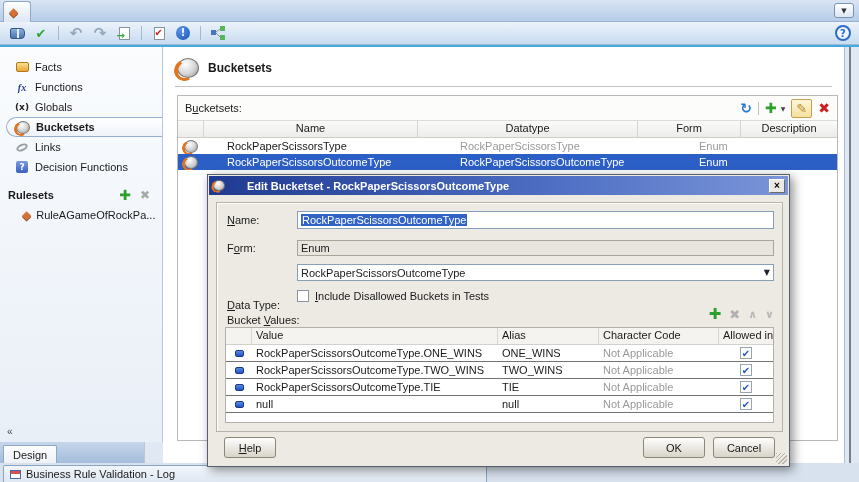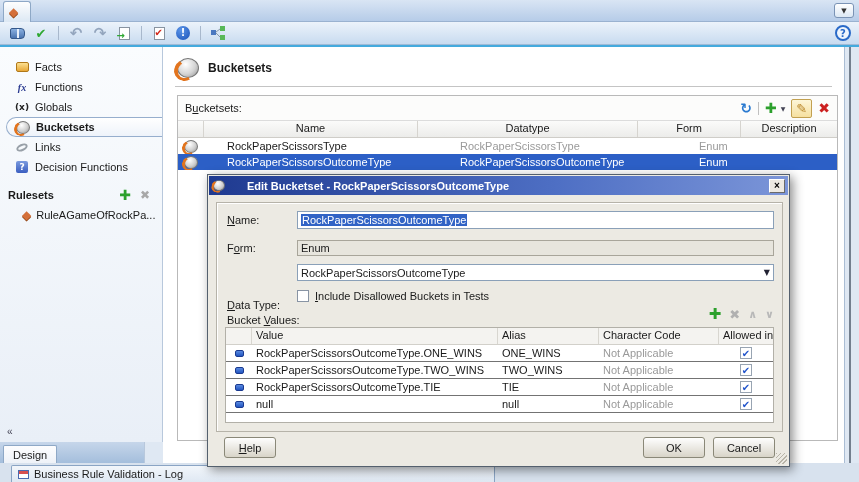"Business Rule Validation - Log" .log-tab { left: 11px -> 3px }
